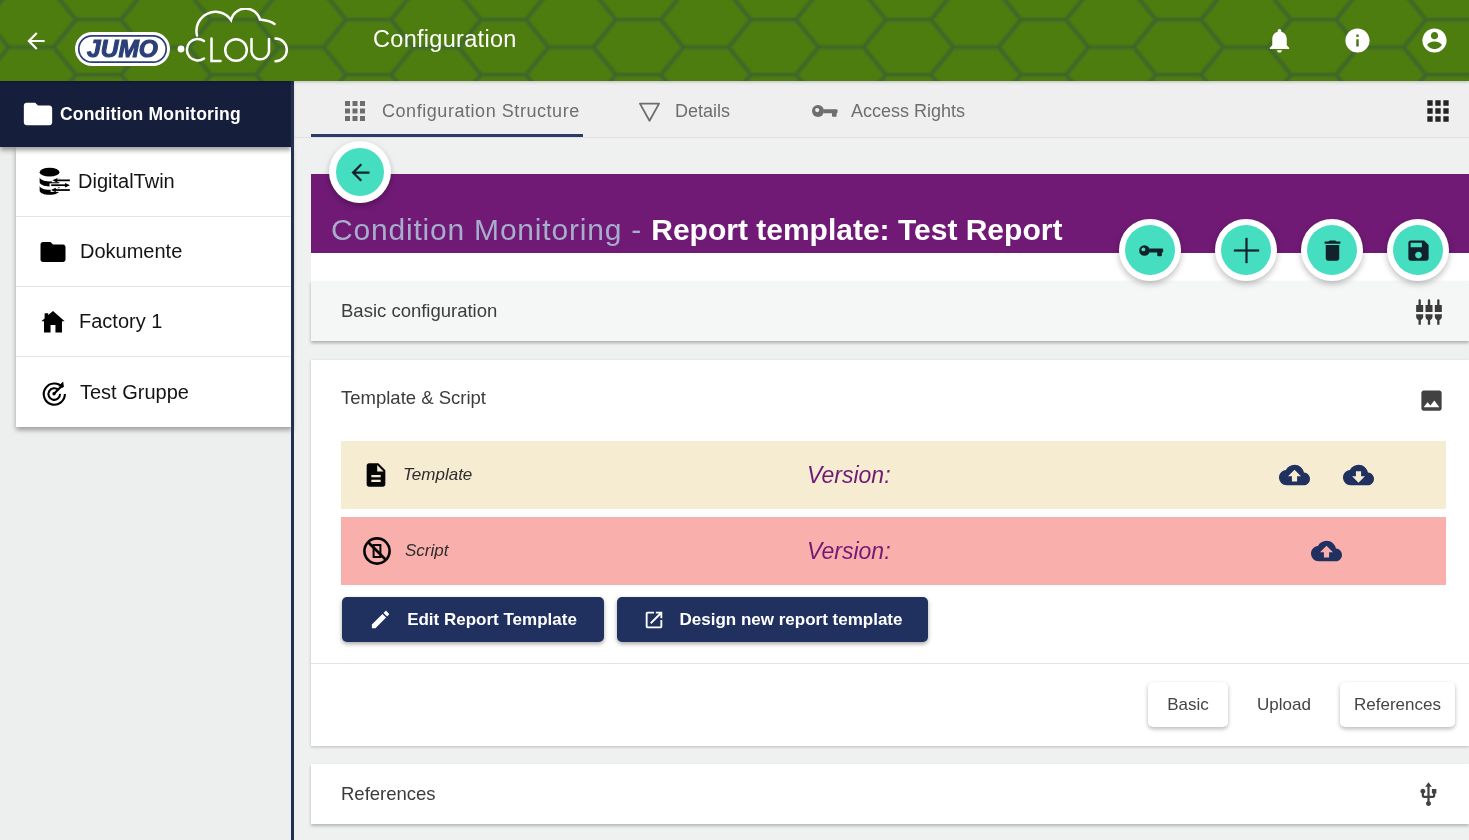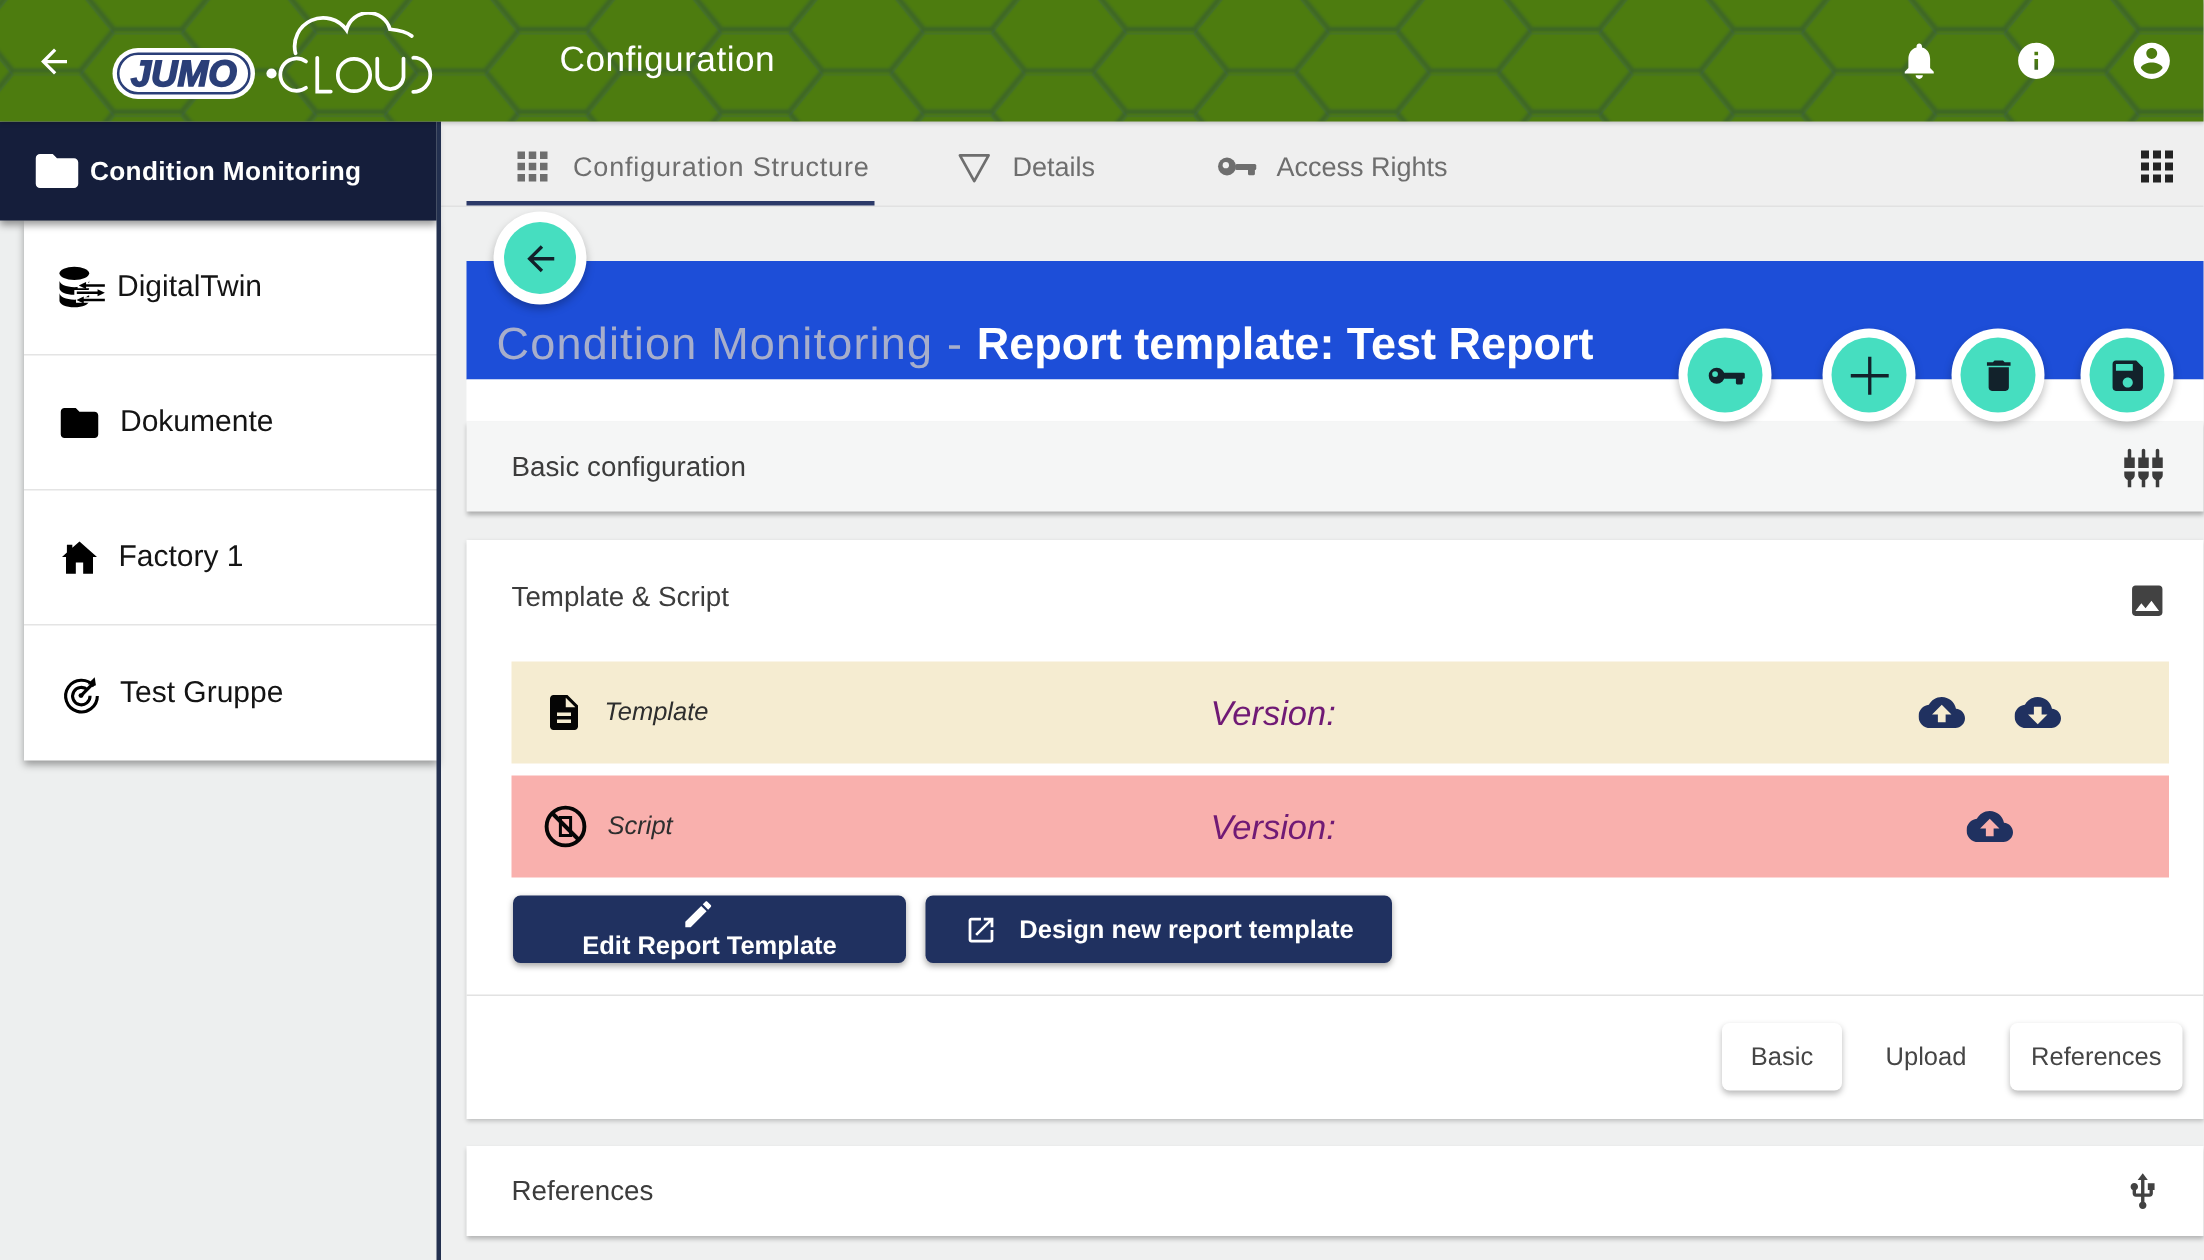"DigitalTwin" .sitem { height: 90px -> 70px }
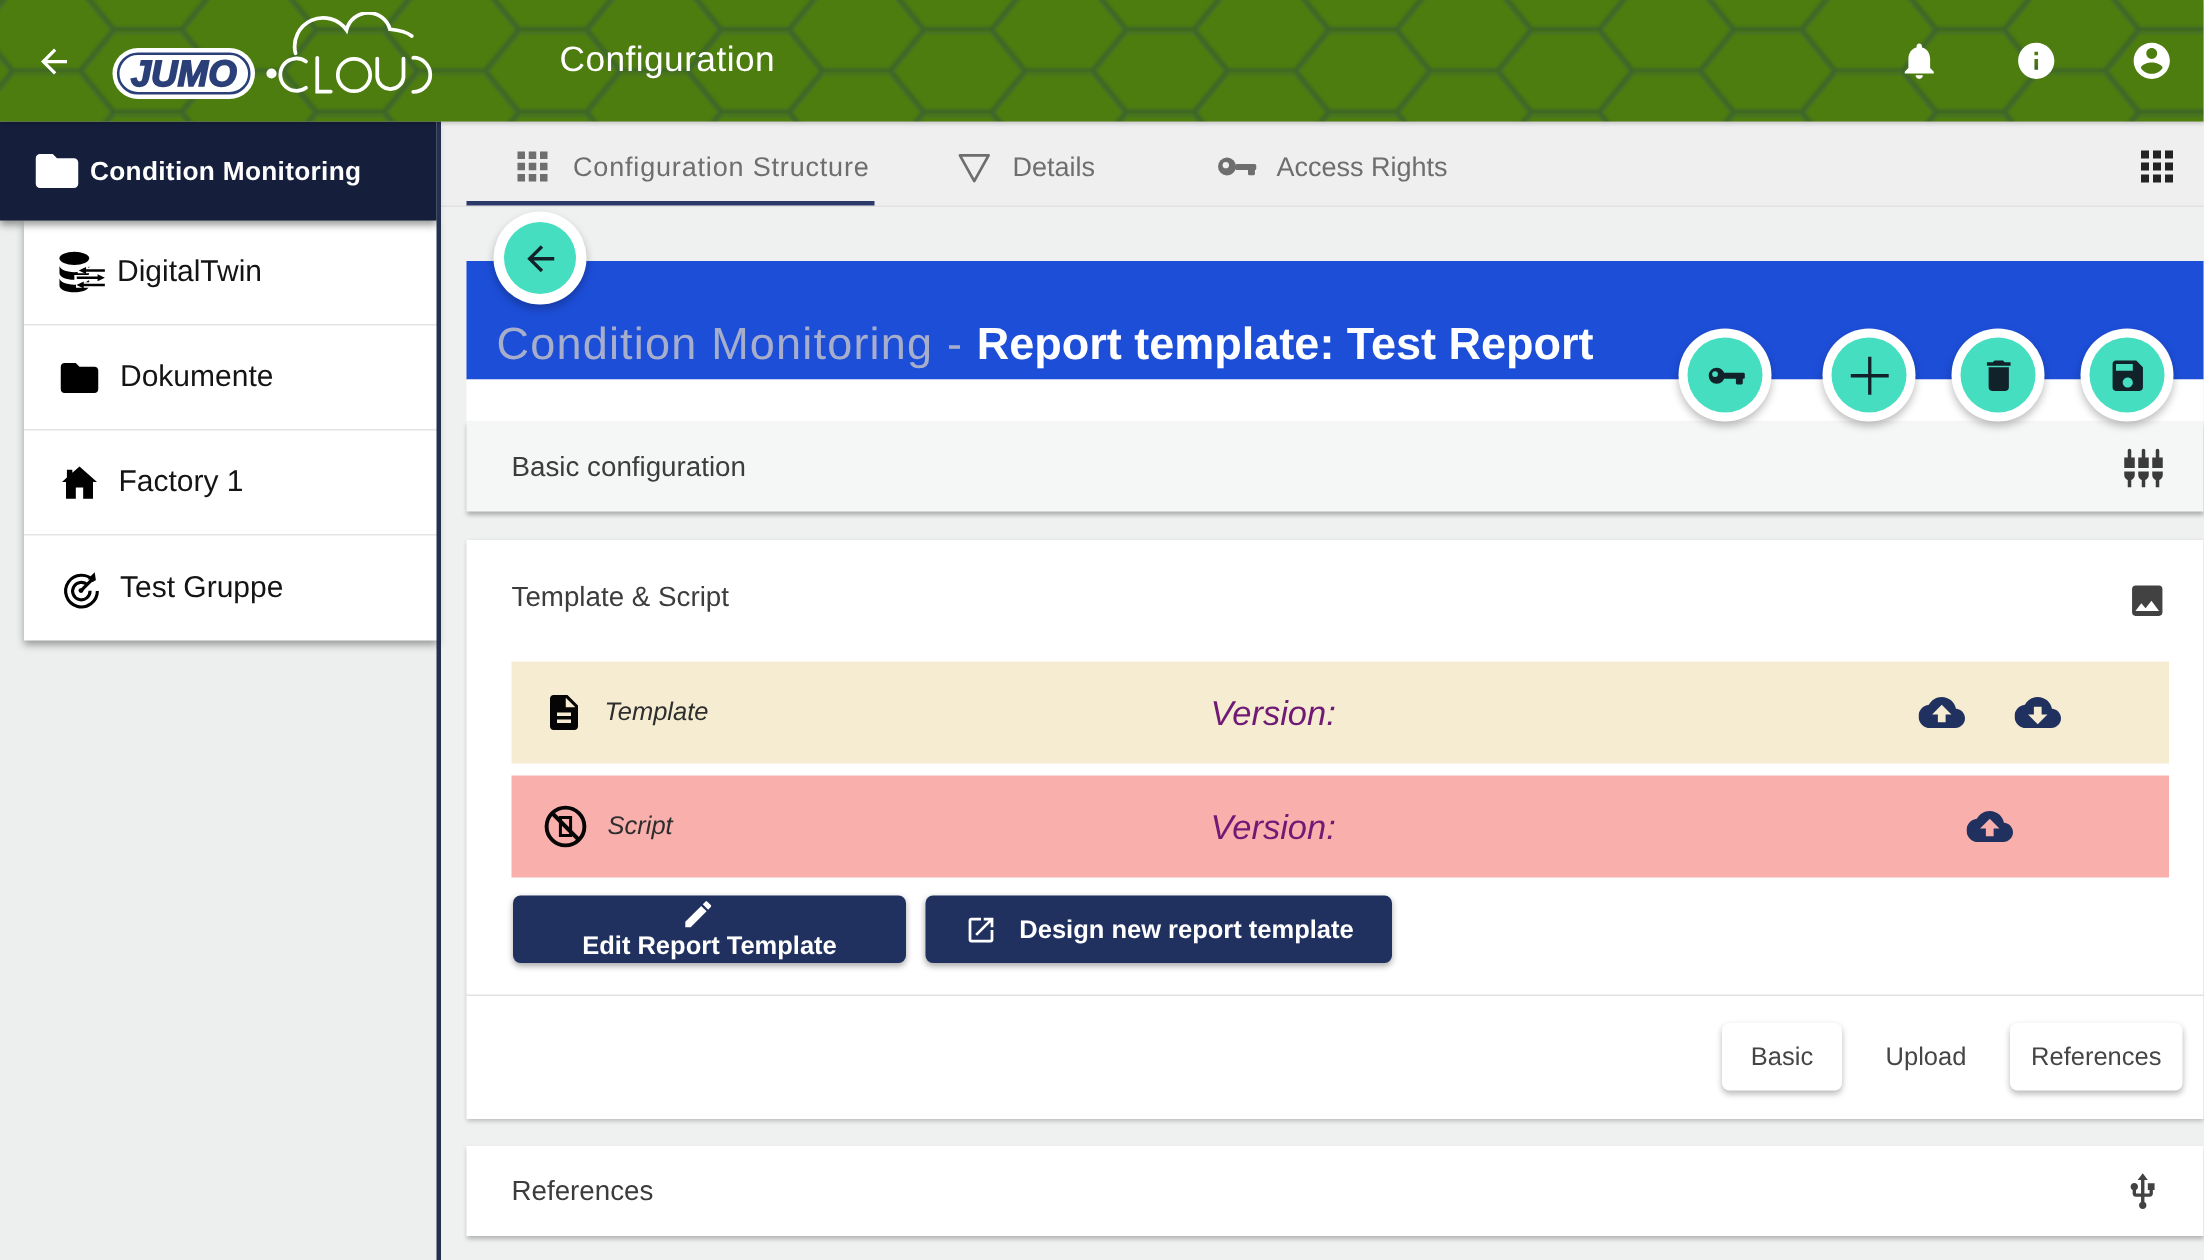"Condition Monitoring - Report template:" #banner { background: #1d4ed8 -> #701a75 }
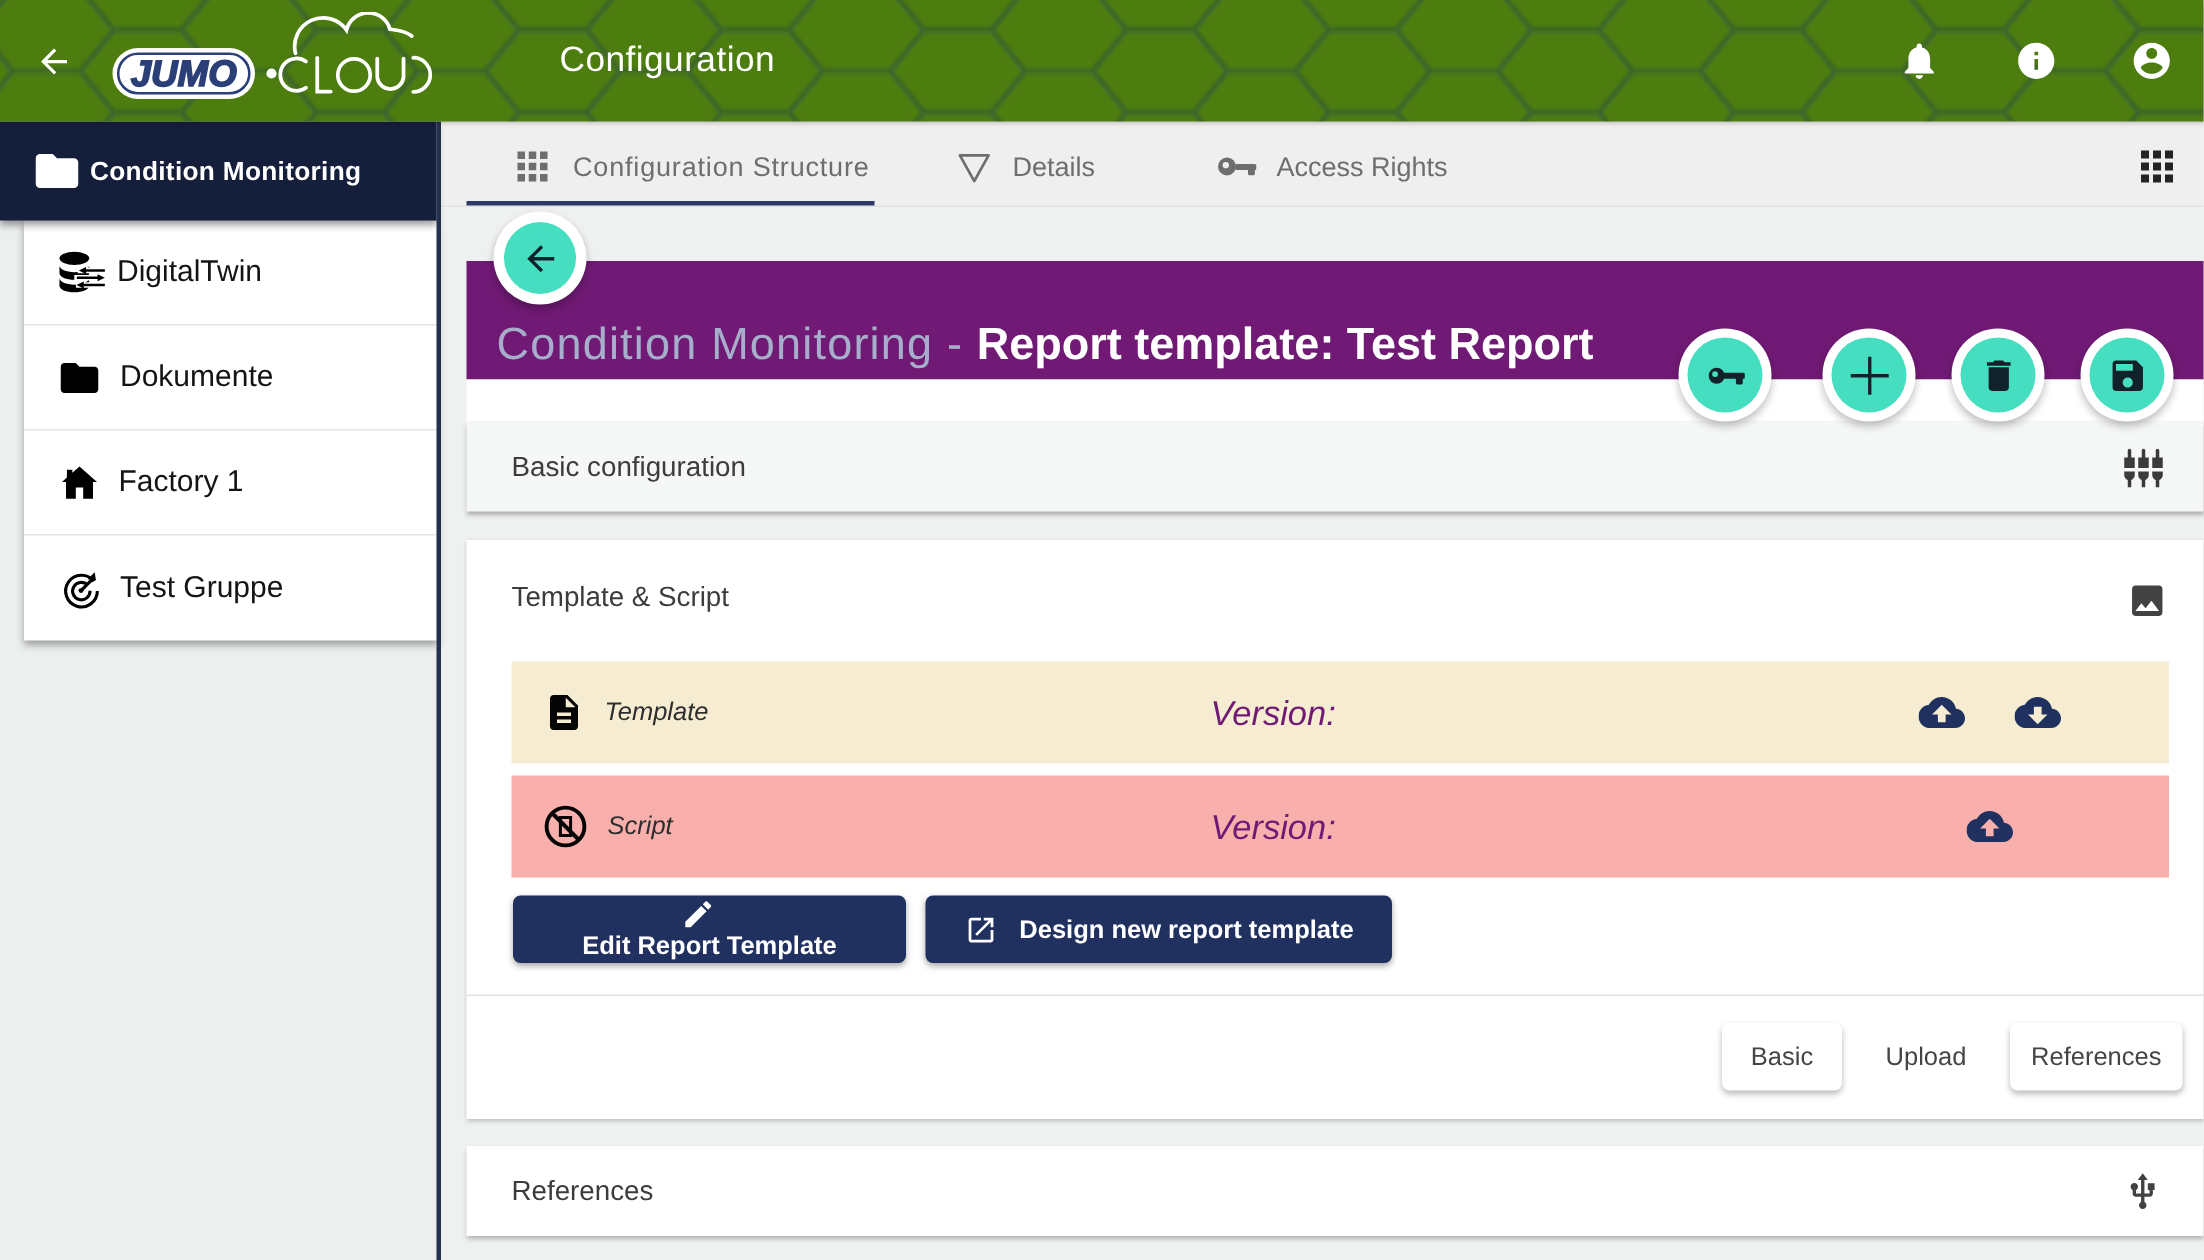"Edit Report Template" div.navybtn { flex-direction: column -> none }
